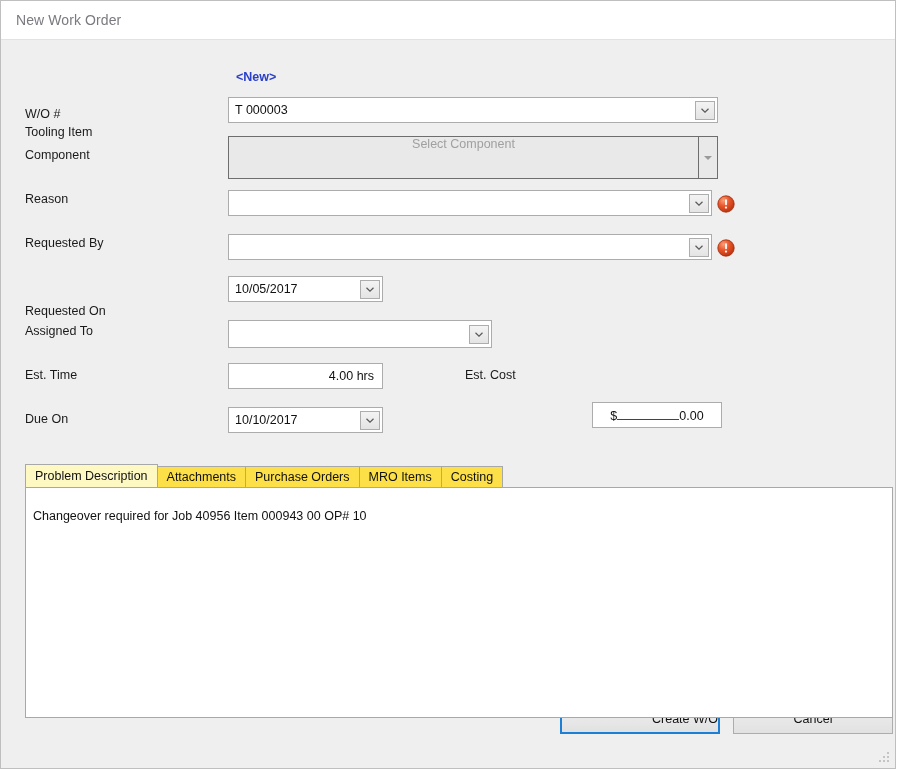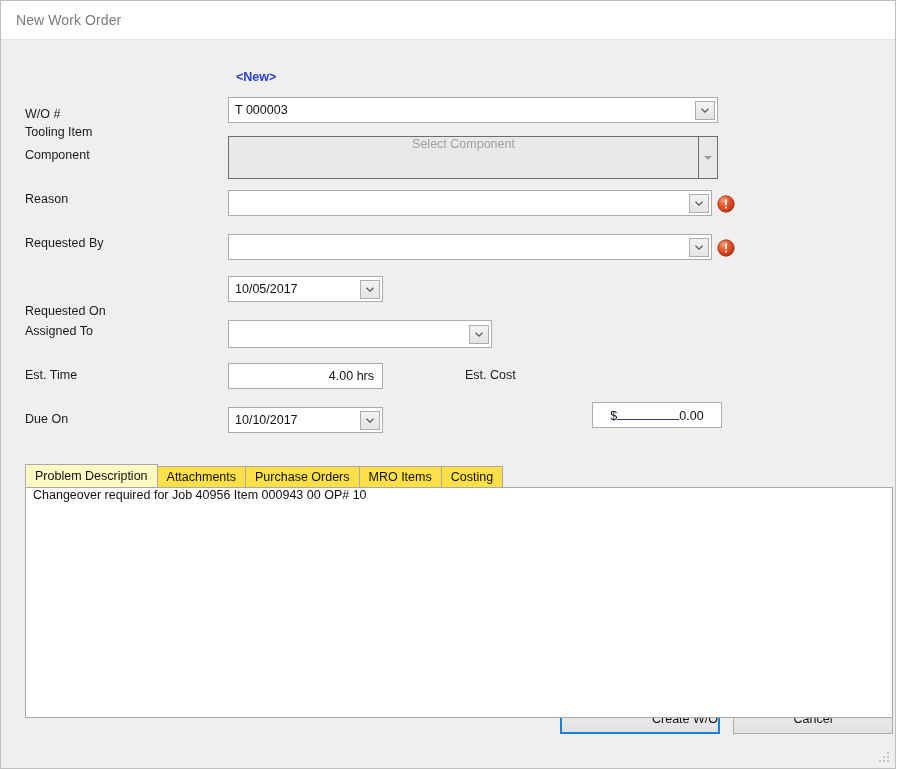"Changeover required for Job 40956" .tabpanel-text { top: 0 -> 21px }
